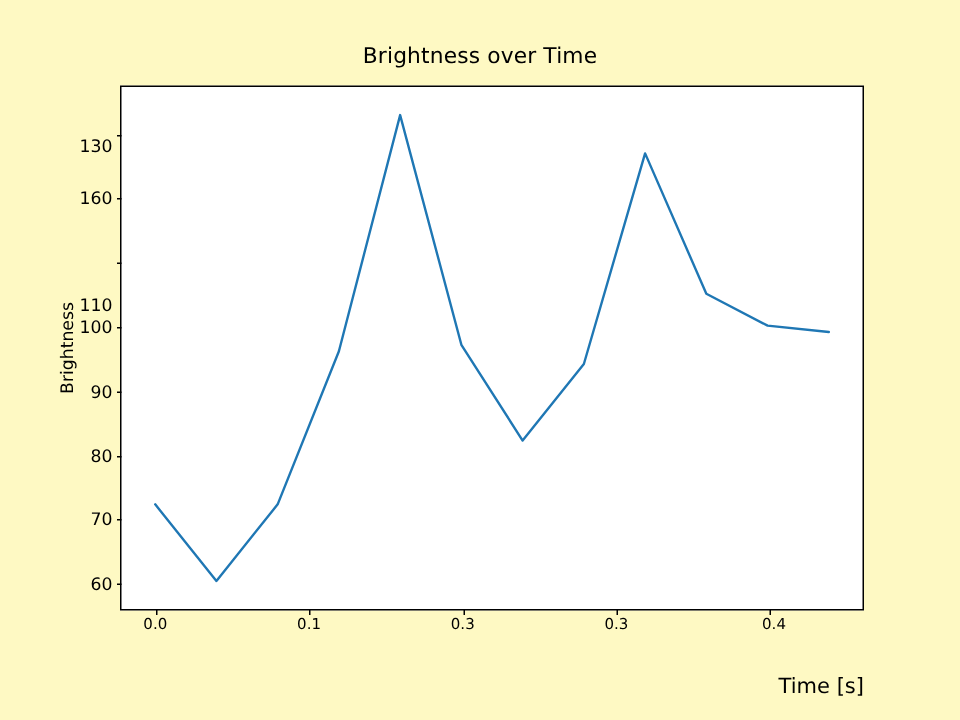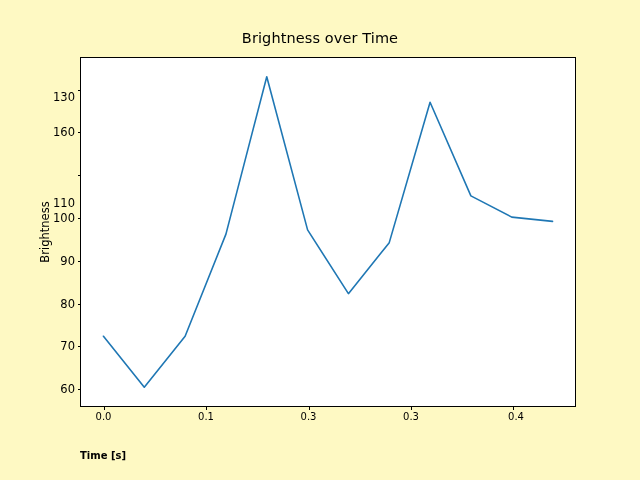"Time [s]" #xlabel { font-size: 10px -> 14px; font-weight: bold -> none; text-align: left -> right }
